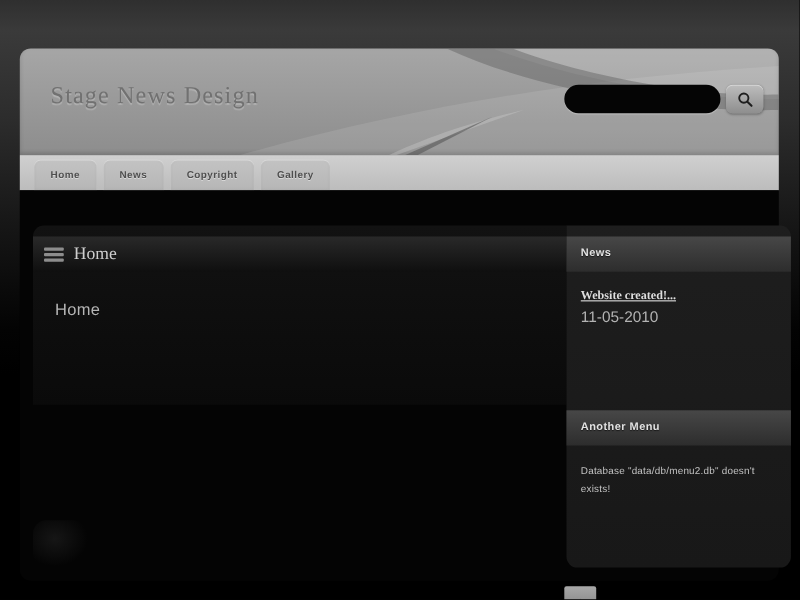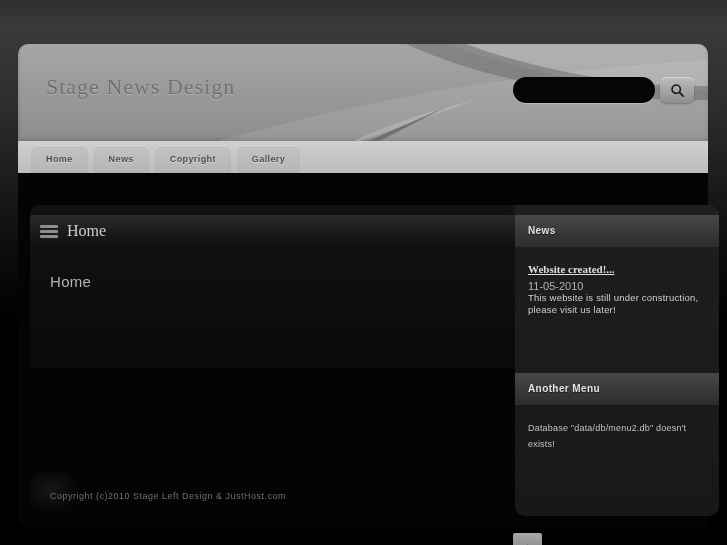"11-05-2010" .news-date { font-size: 11px -> 14px; margin-bottom: 0 -> 16px }
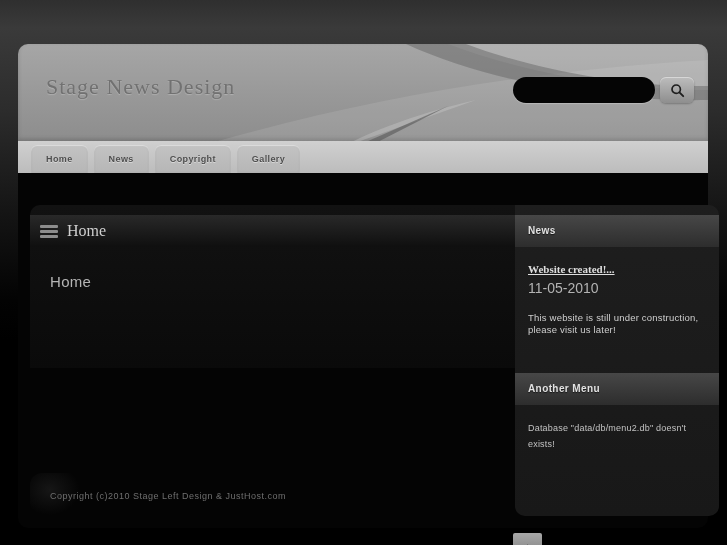"This website is still under" div.news-text { html: <div>This website is still under construction, please visit us later!</div> -> none }
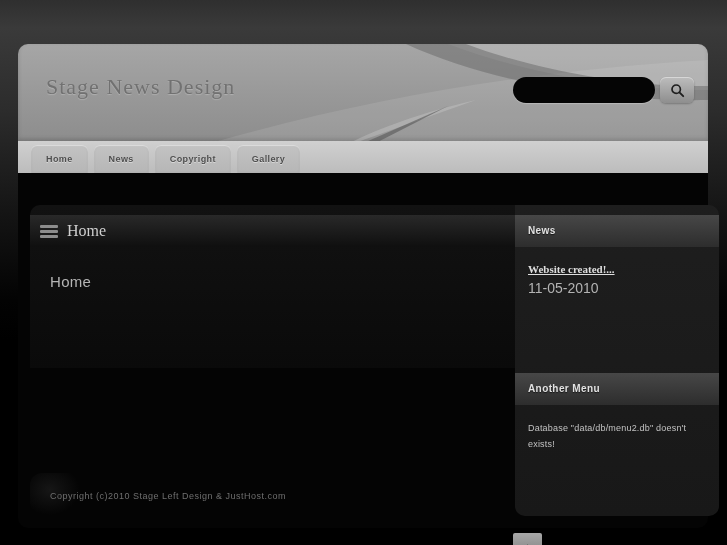"Copyright (c)2010 Stage Left Design" div.footer-text { html: <div>Copyright (c)2010 Stage Left Design &amp; JustHost.com</div> -> none }
